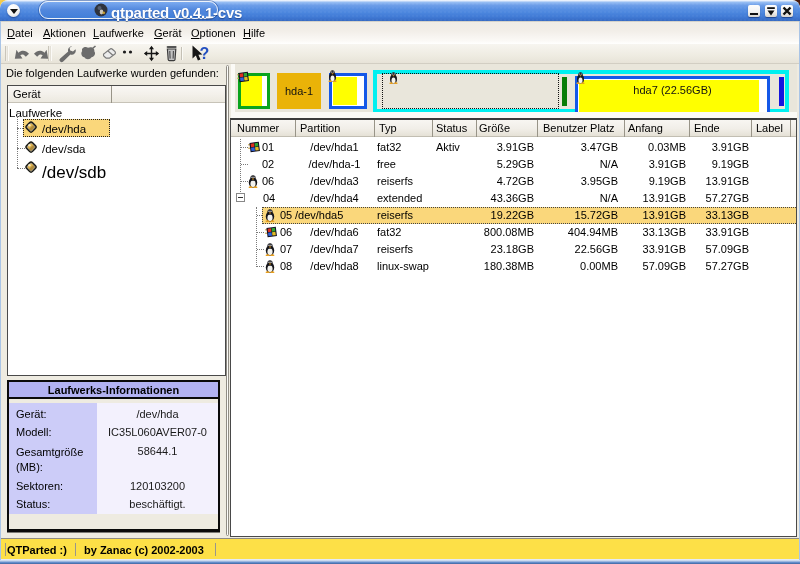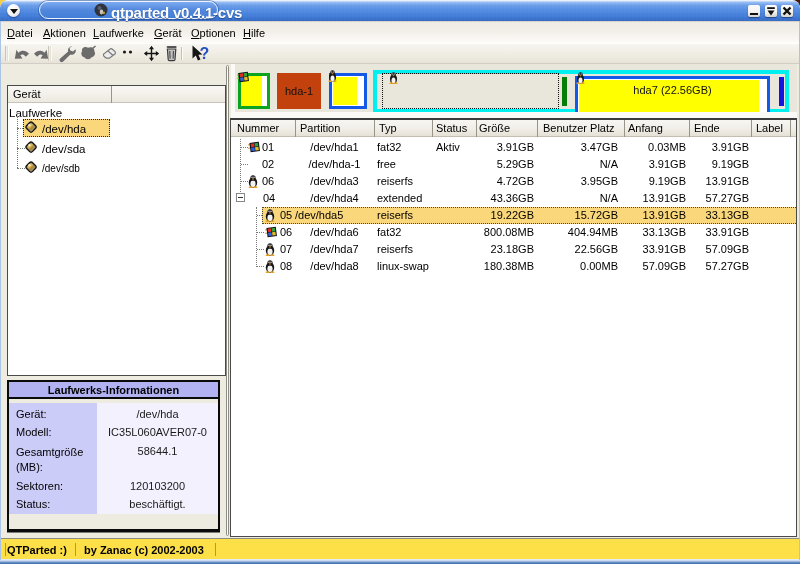"Die folgenden Laufwerke wurden gefunden:" div.abs { html: none -> <div>Die folgenden Laufwerke wurden gefunden:</div> }
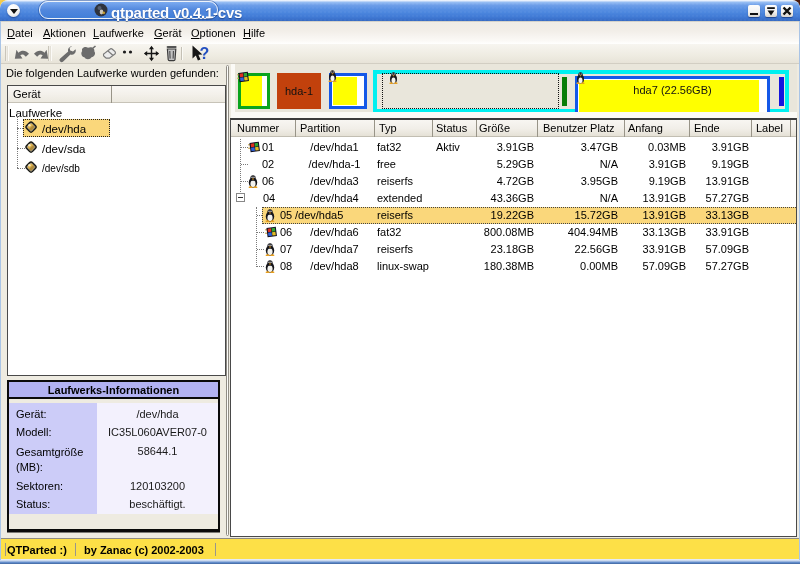"hda-1" div.abs { background: #c2410c -> #eab308 }
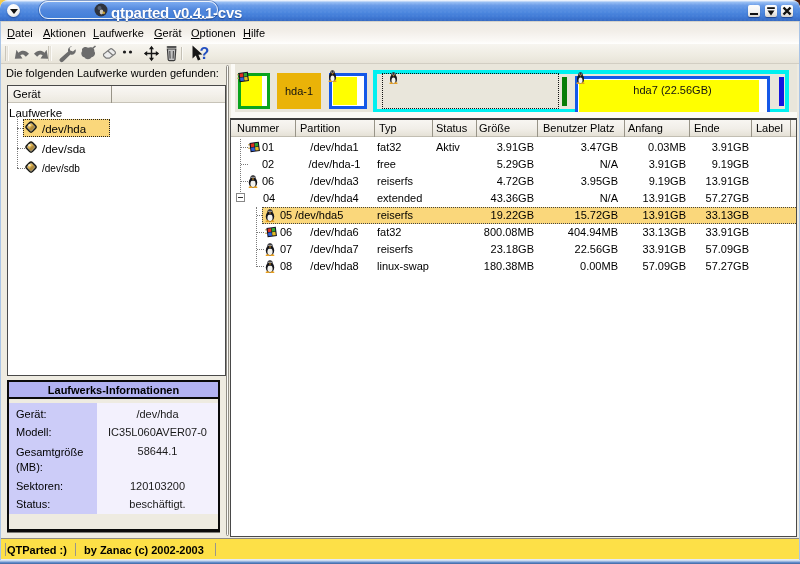"/dev/sdb" div.abs { font-size: 10px -> 17px }
